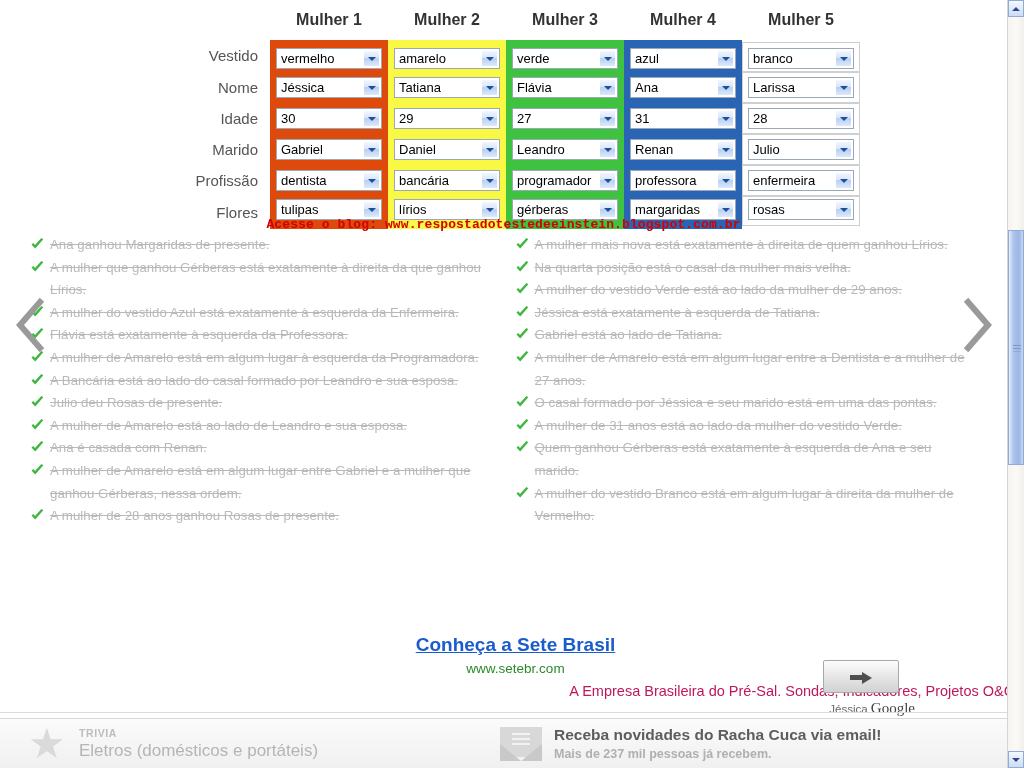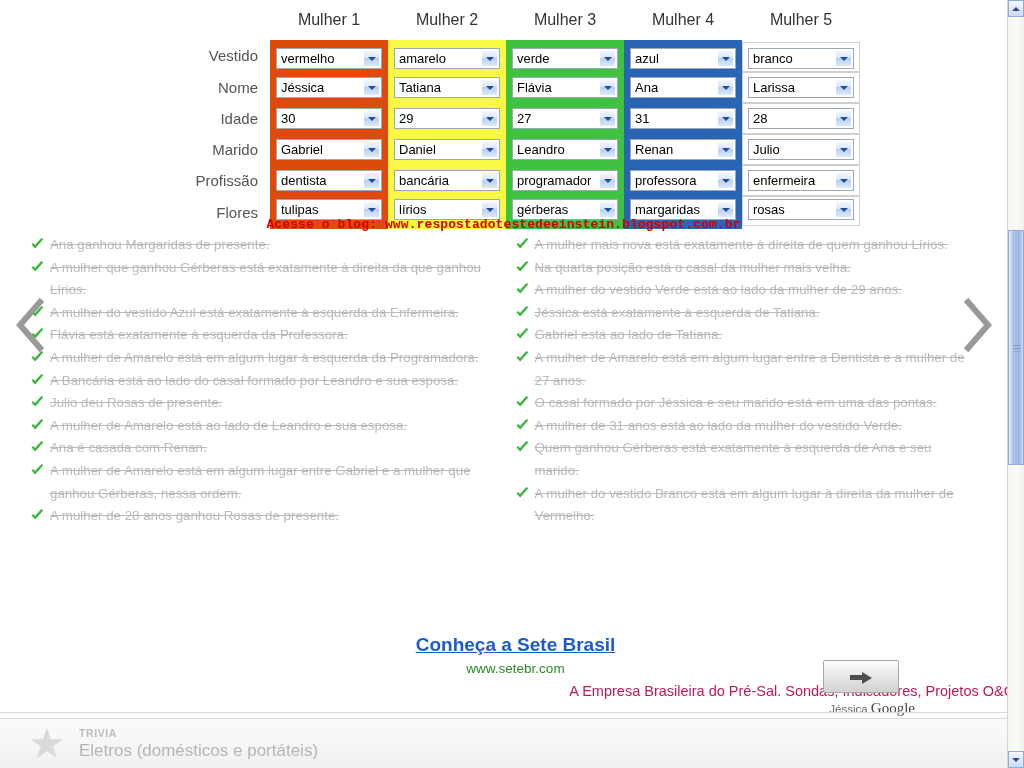"Mulher 1" th.colhead { font-weight: normal -> bold }
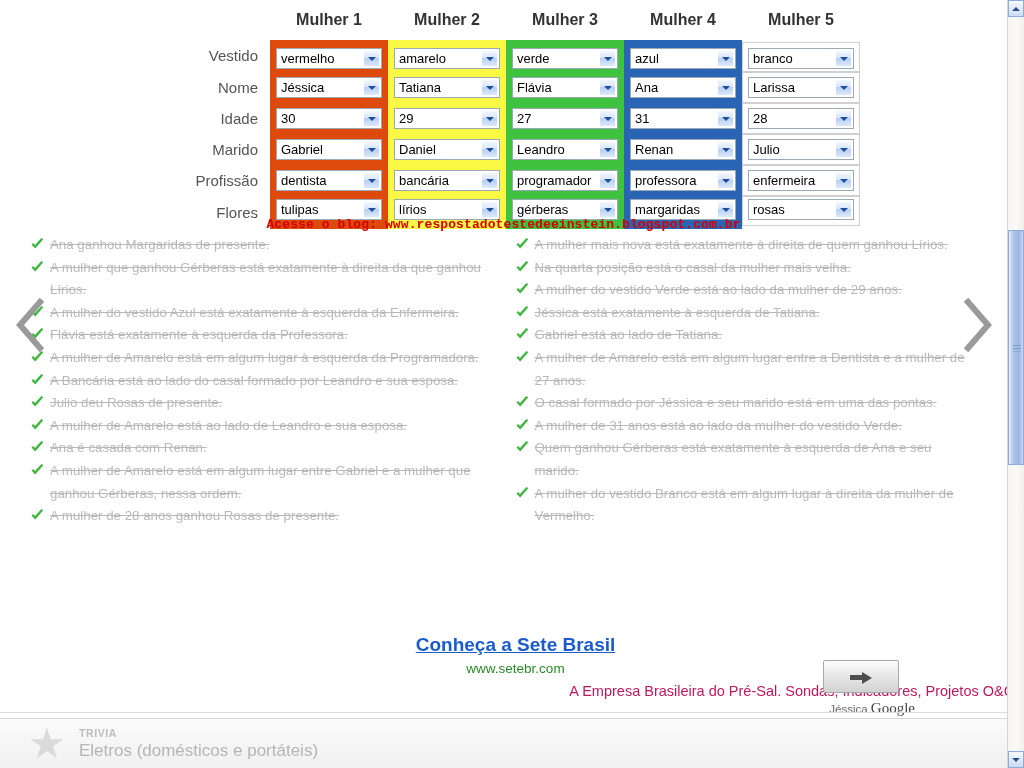"Receba novidades do Racha Cuca" div.fblock { html: none -> <div> <div> <span></span> <span></span> <span></span> <span></span> </div> <div> <div>Receba novidades do Racha Cuca via email!</div> <div>Mais de 237 mil pessoas já recebem.</div> </div> </div> }
